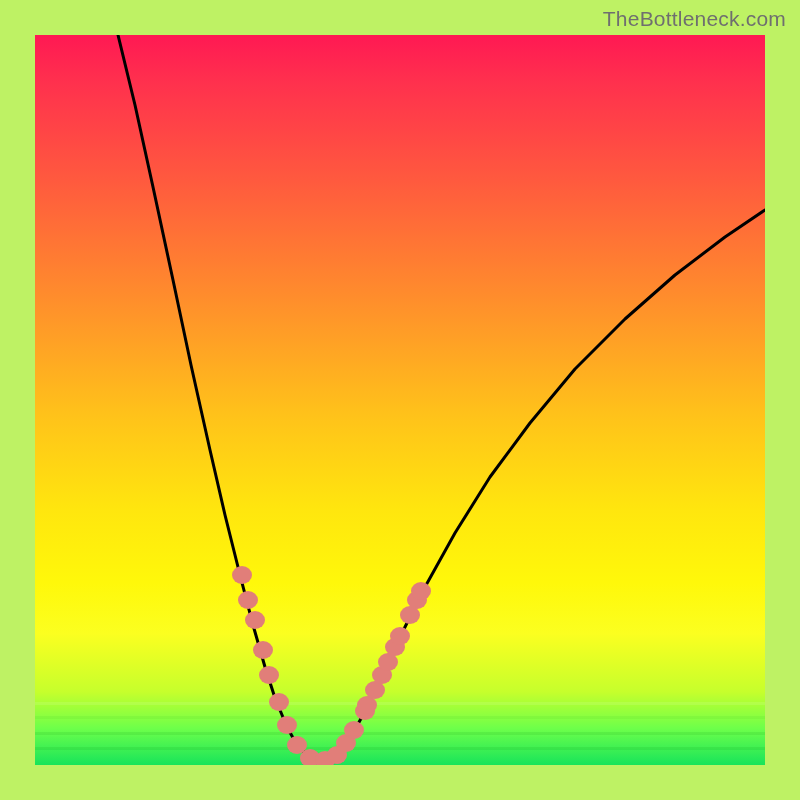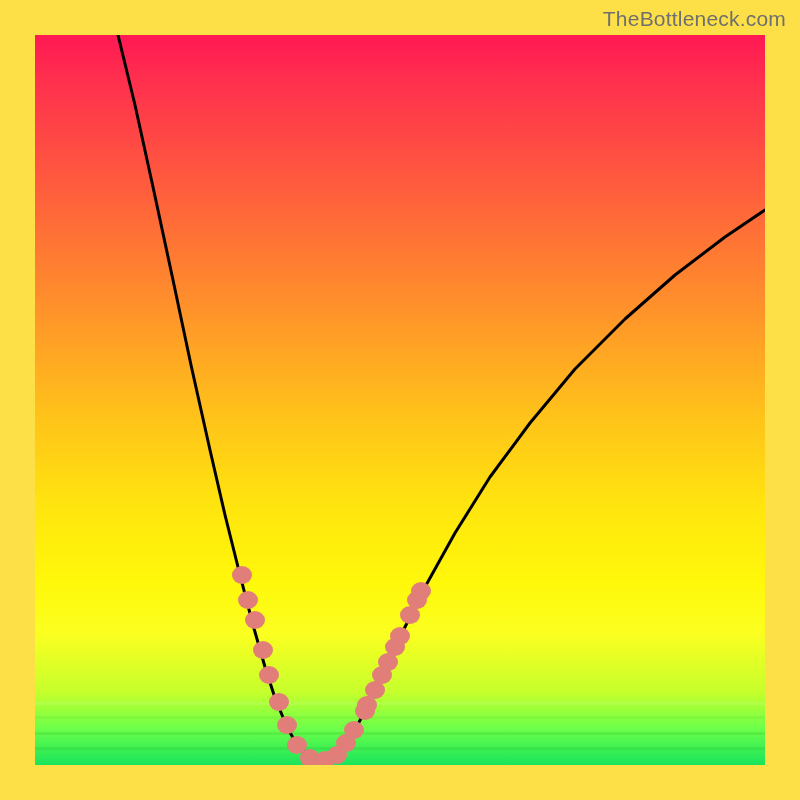"TheBottleneck.com" .frame { background: #fde047 -> #bef264 }
